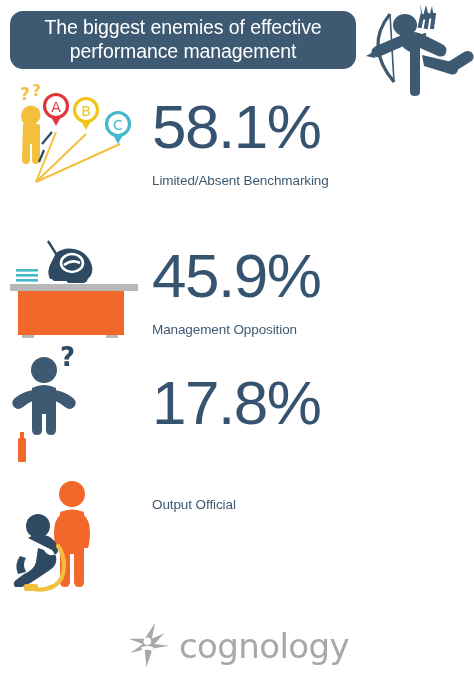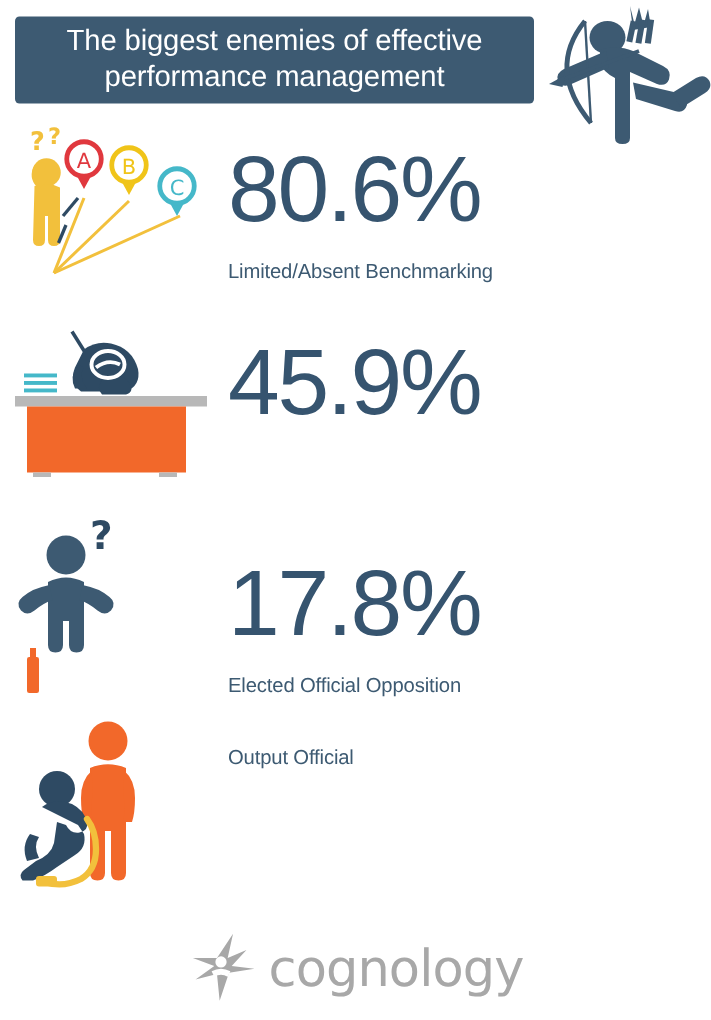"The biggest enemies of effective" .title-banner { border-radius: 3px -> 13px }
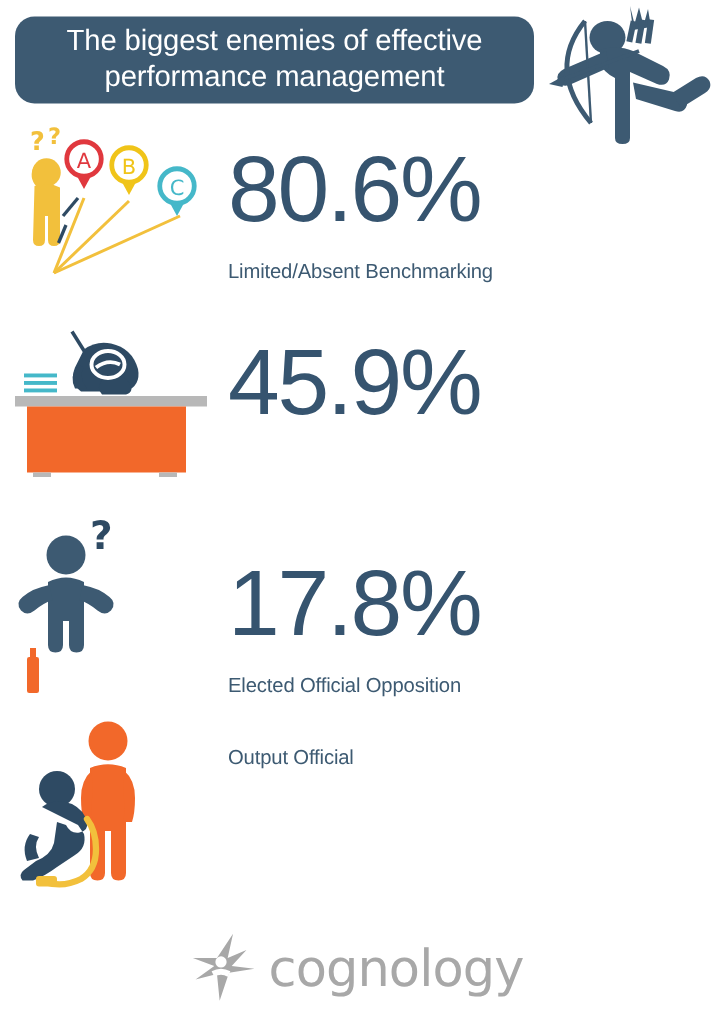"80.6%" div.stat-value { text: 80.6% -> 58.1% }
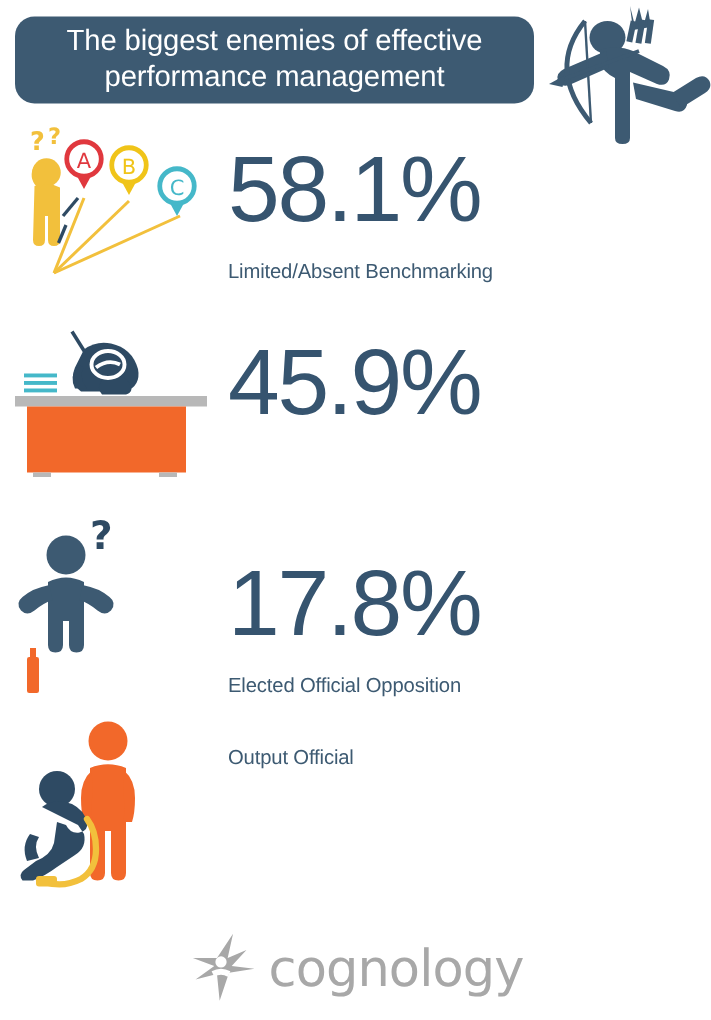"45.9%" .stat-row.r2 { top: 213px -> 233px }
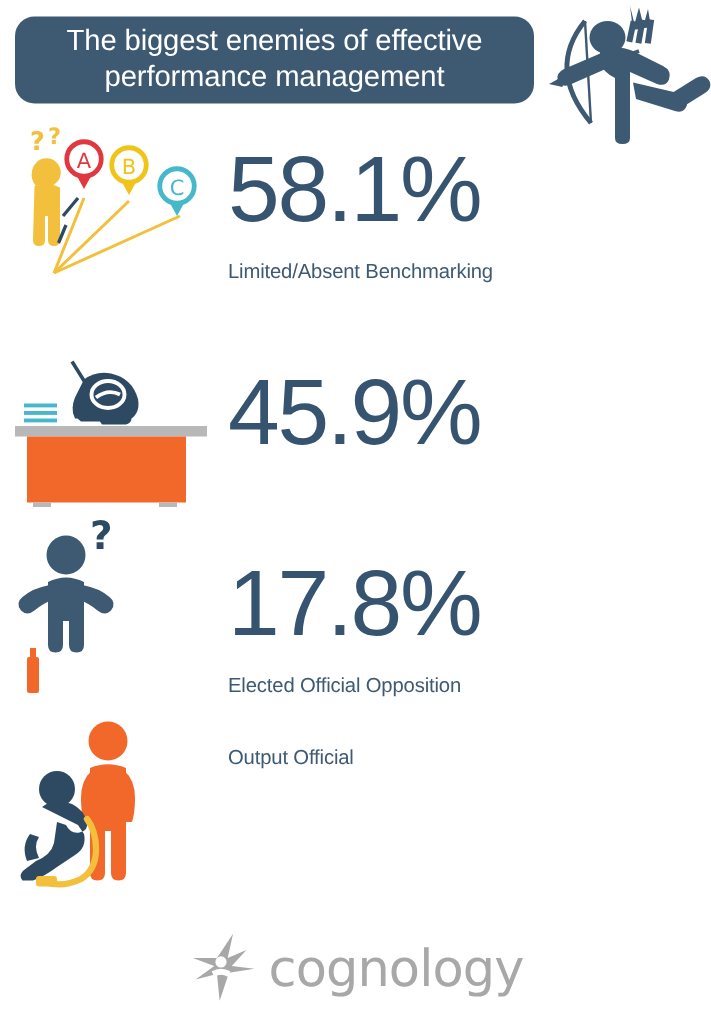"Management Opposition" div.stat-label { html: none -> <div>Management Opposition</div> }
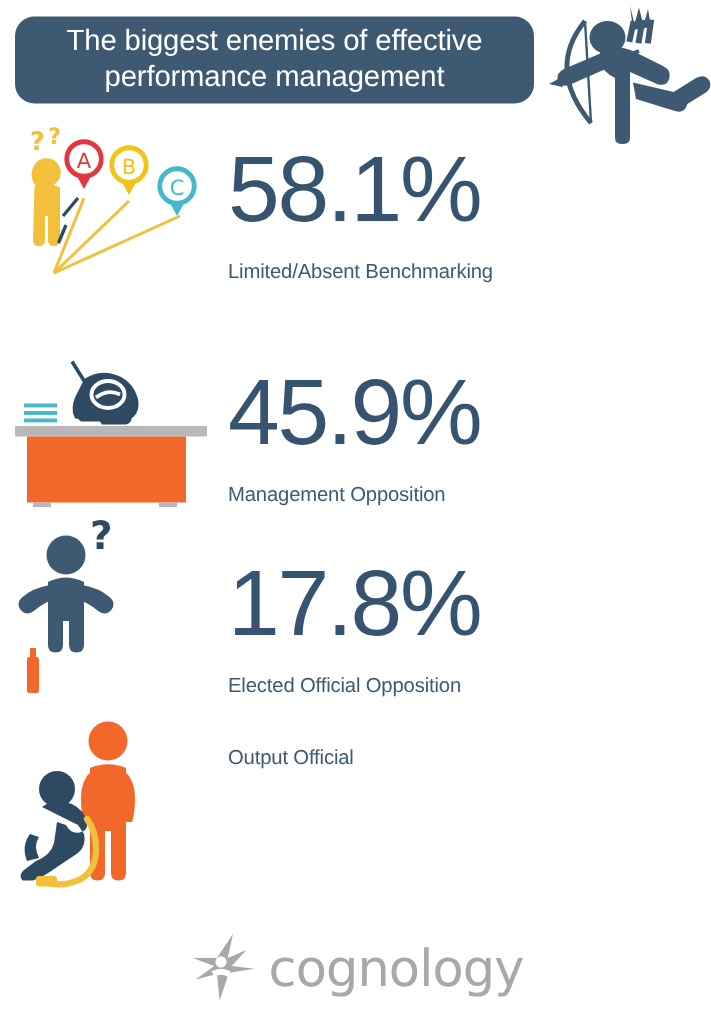"Elected Official Opposition" div.stat-label { html: <div>Elected Official Opposition</div> -> none }
